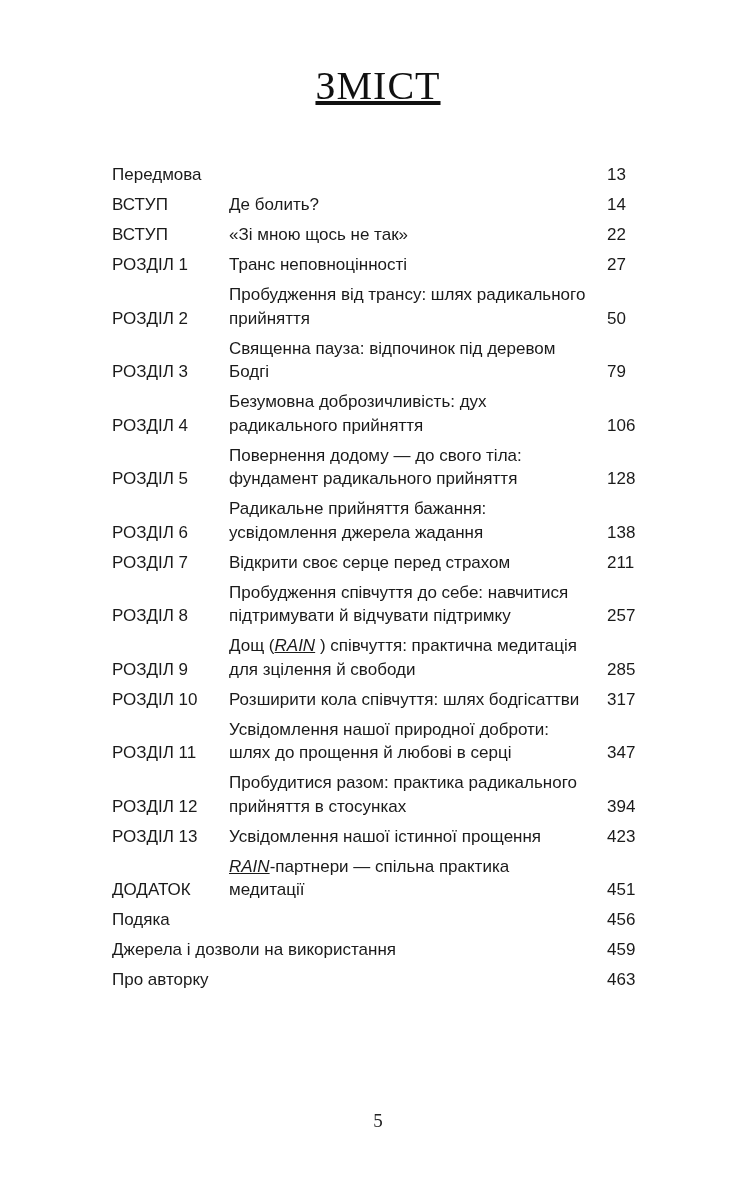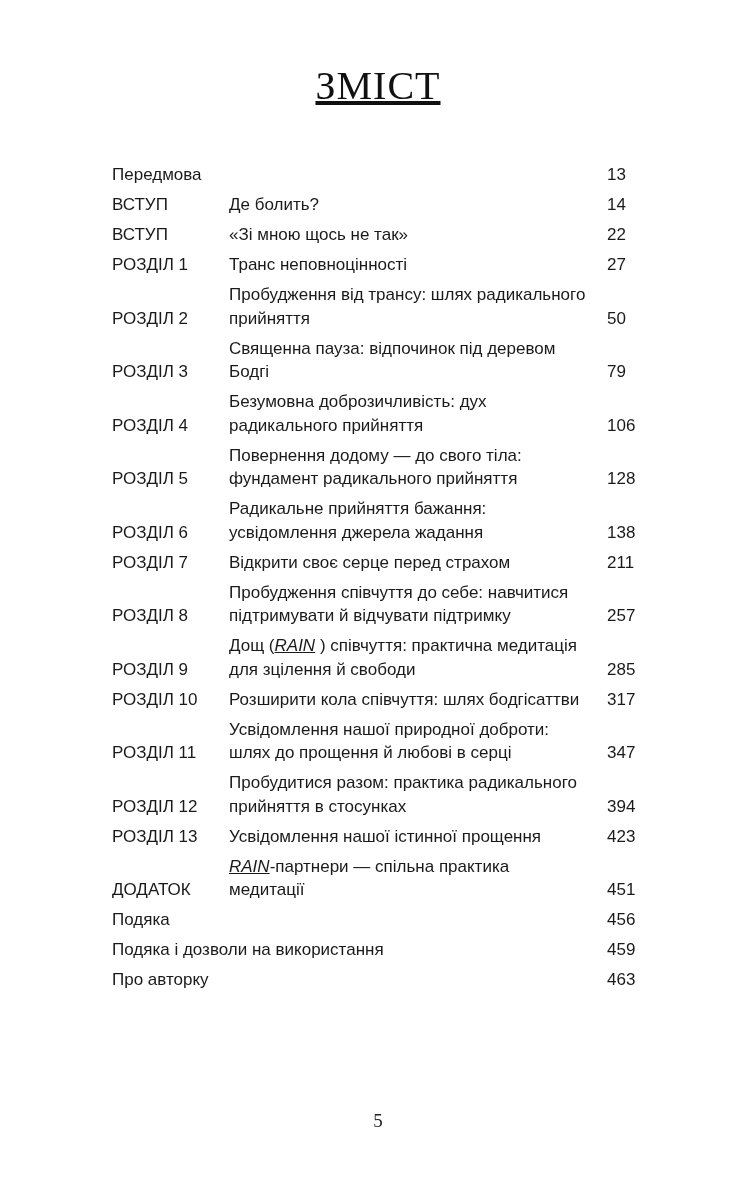"Подяка і дозволи на використання" span.label { text: Подяка -> Джерела }
